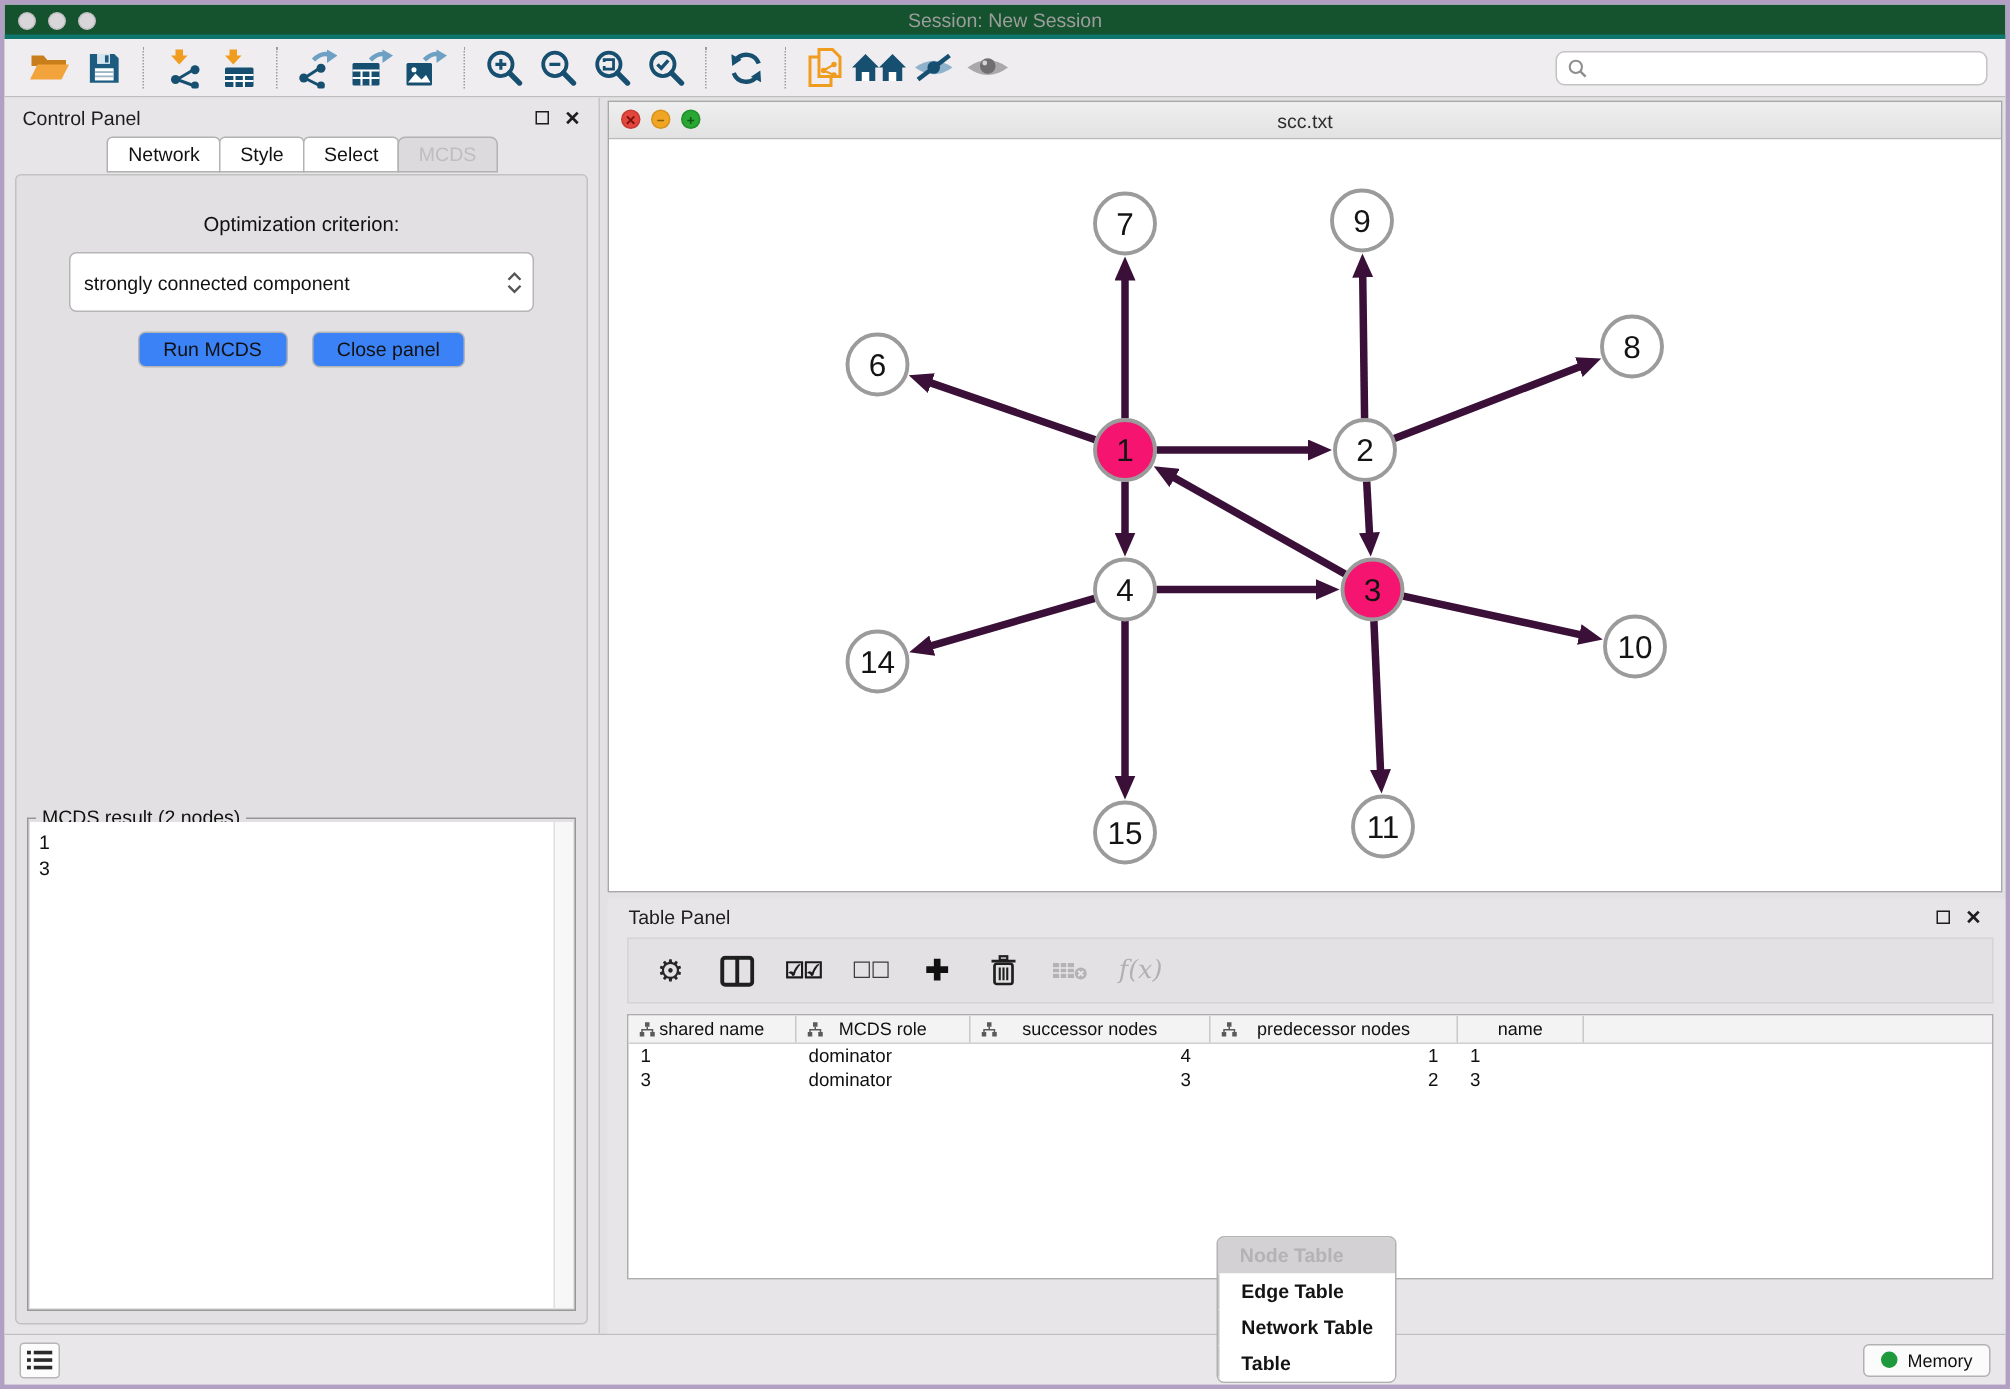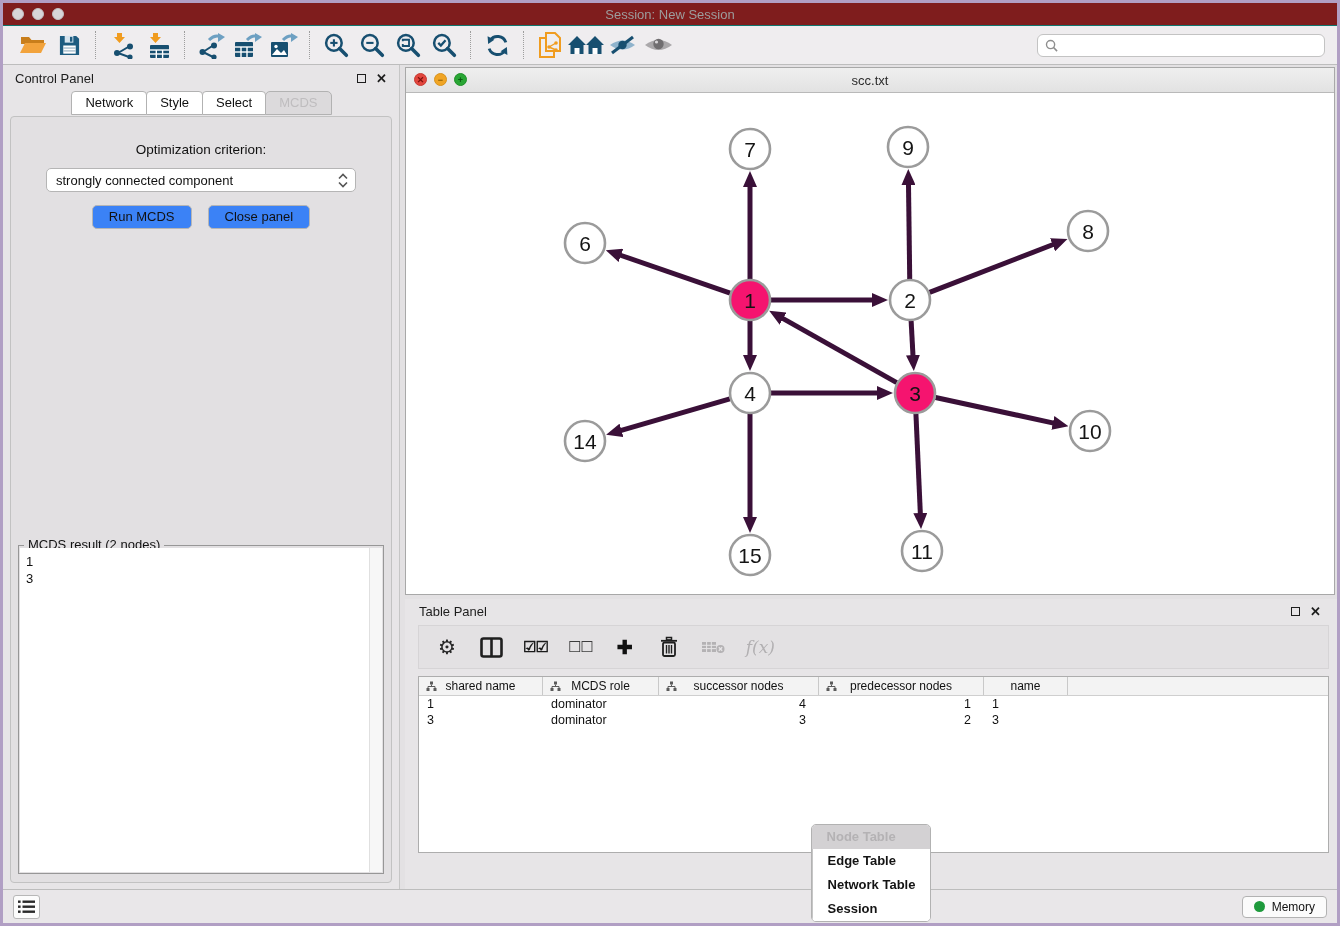"Session: New Session" .titlebar { background: #7f1d1d -> #14532d; border-bottom: 1px solid #0f766e -> 3px solid #0f766e }
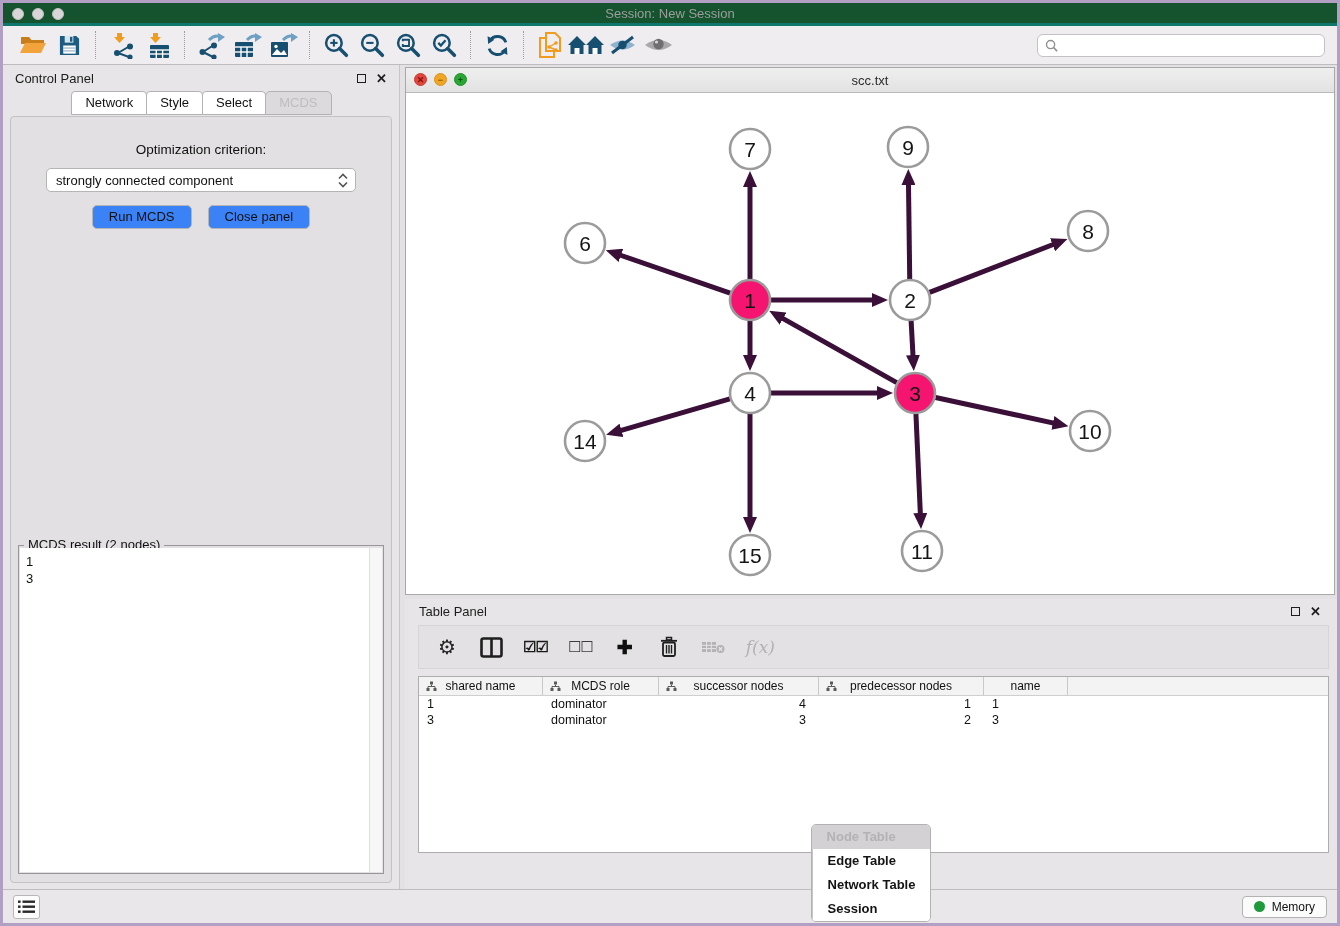"strongly connected component" .dropdown { height: 24px -> 40px }
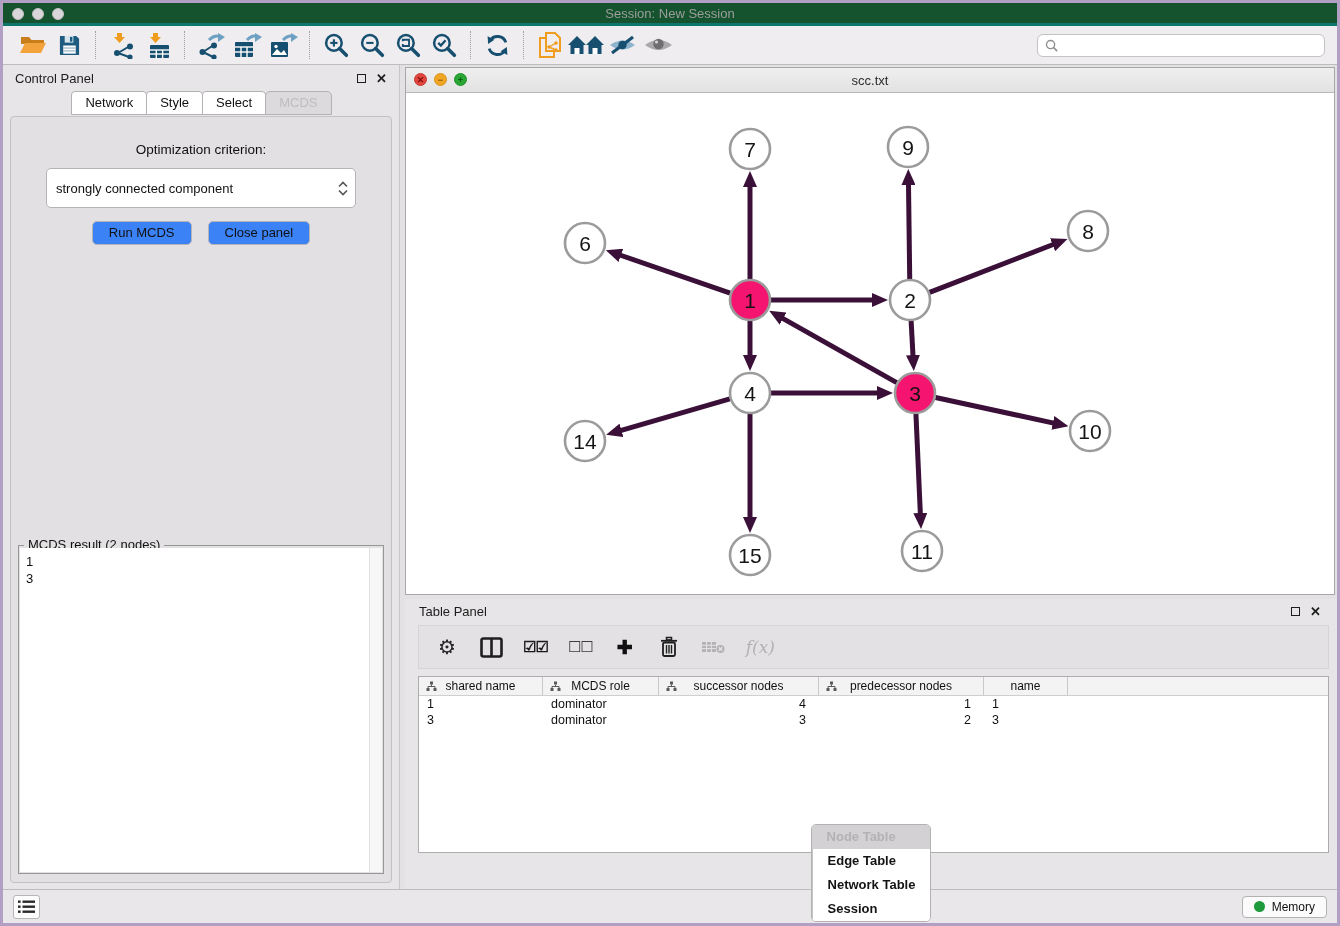"shared name" .th:nth-child(1),.td:nth-child(1) { width: 124px -> 112px }
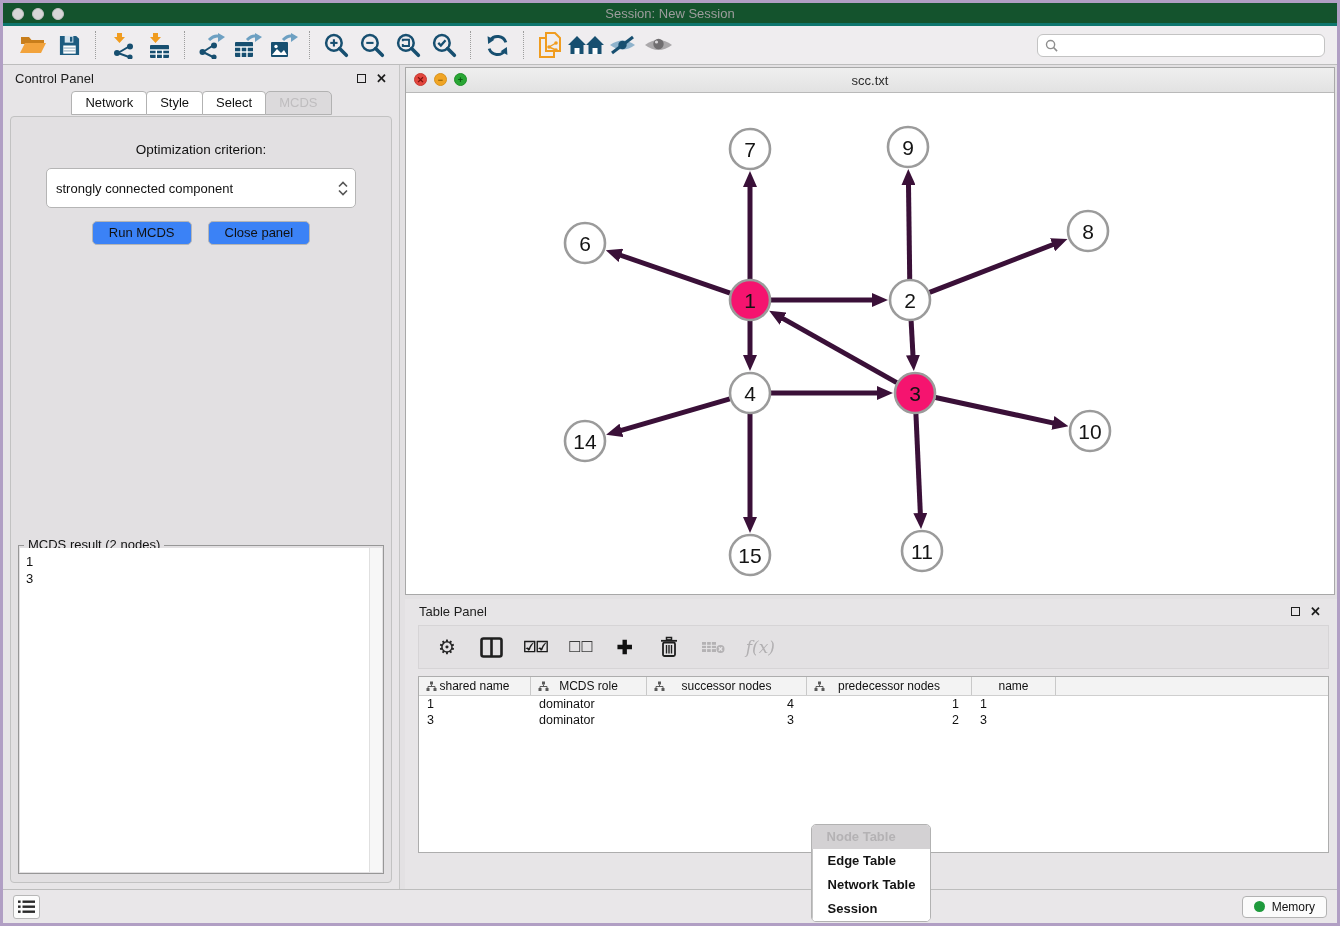"Session" span.seg-tab { text: Session -> Table }
